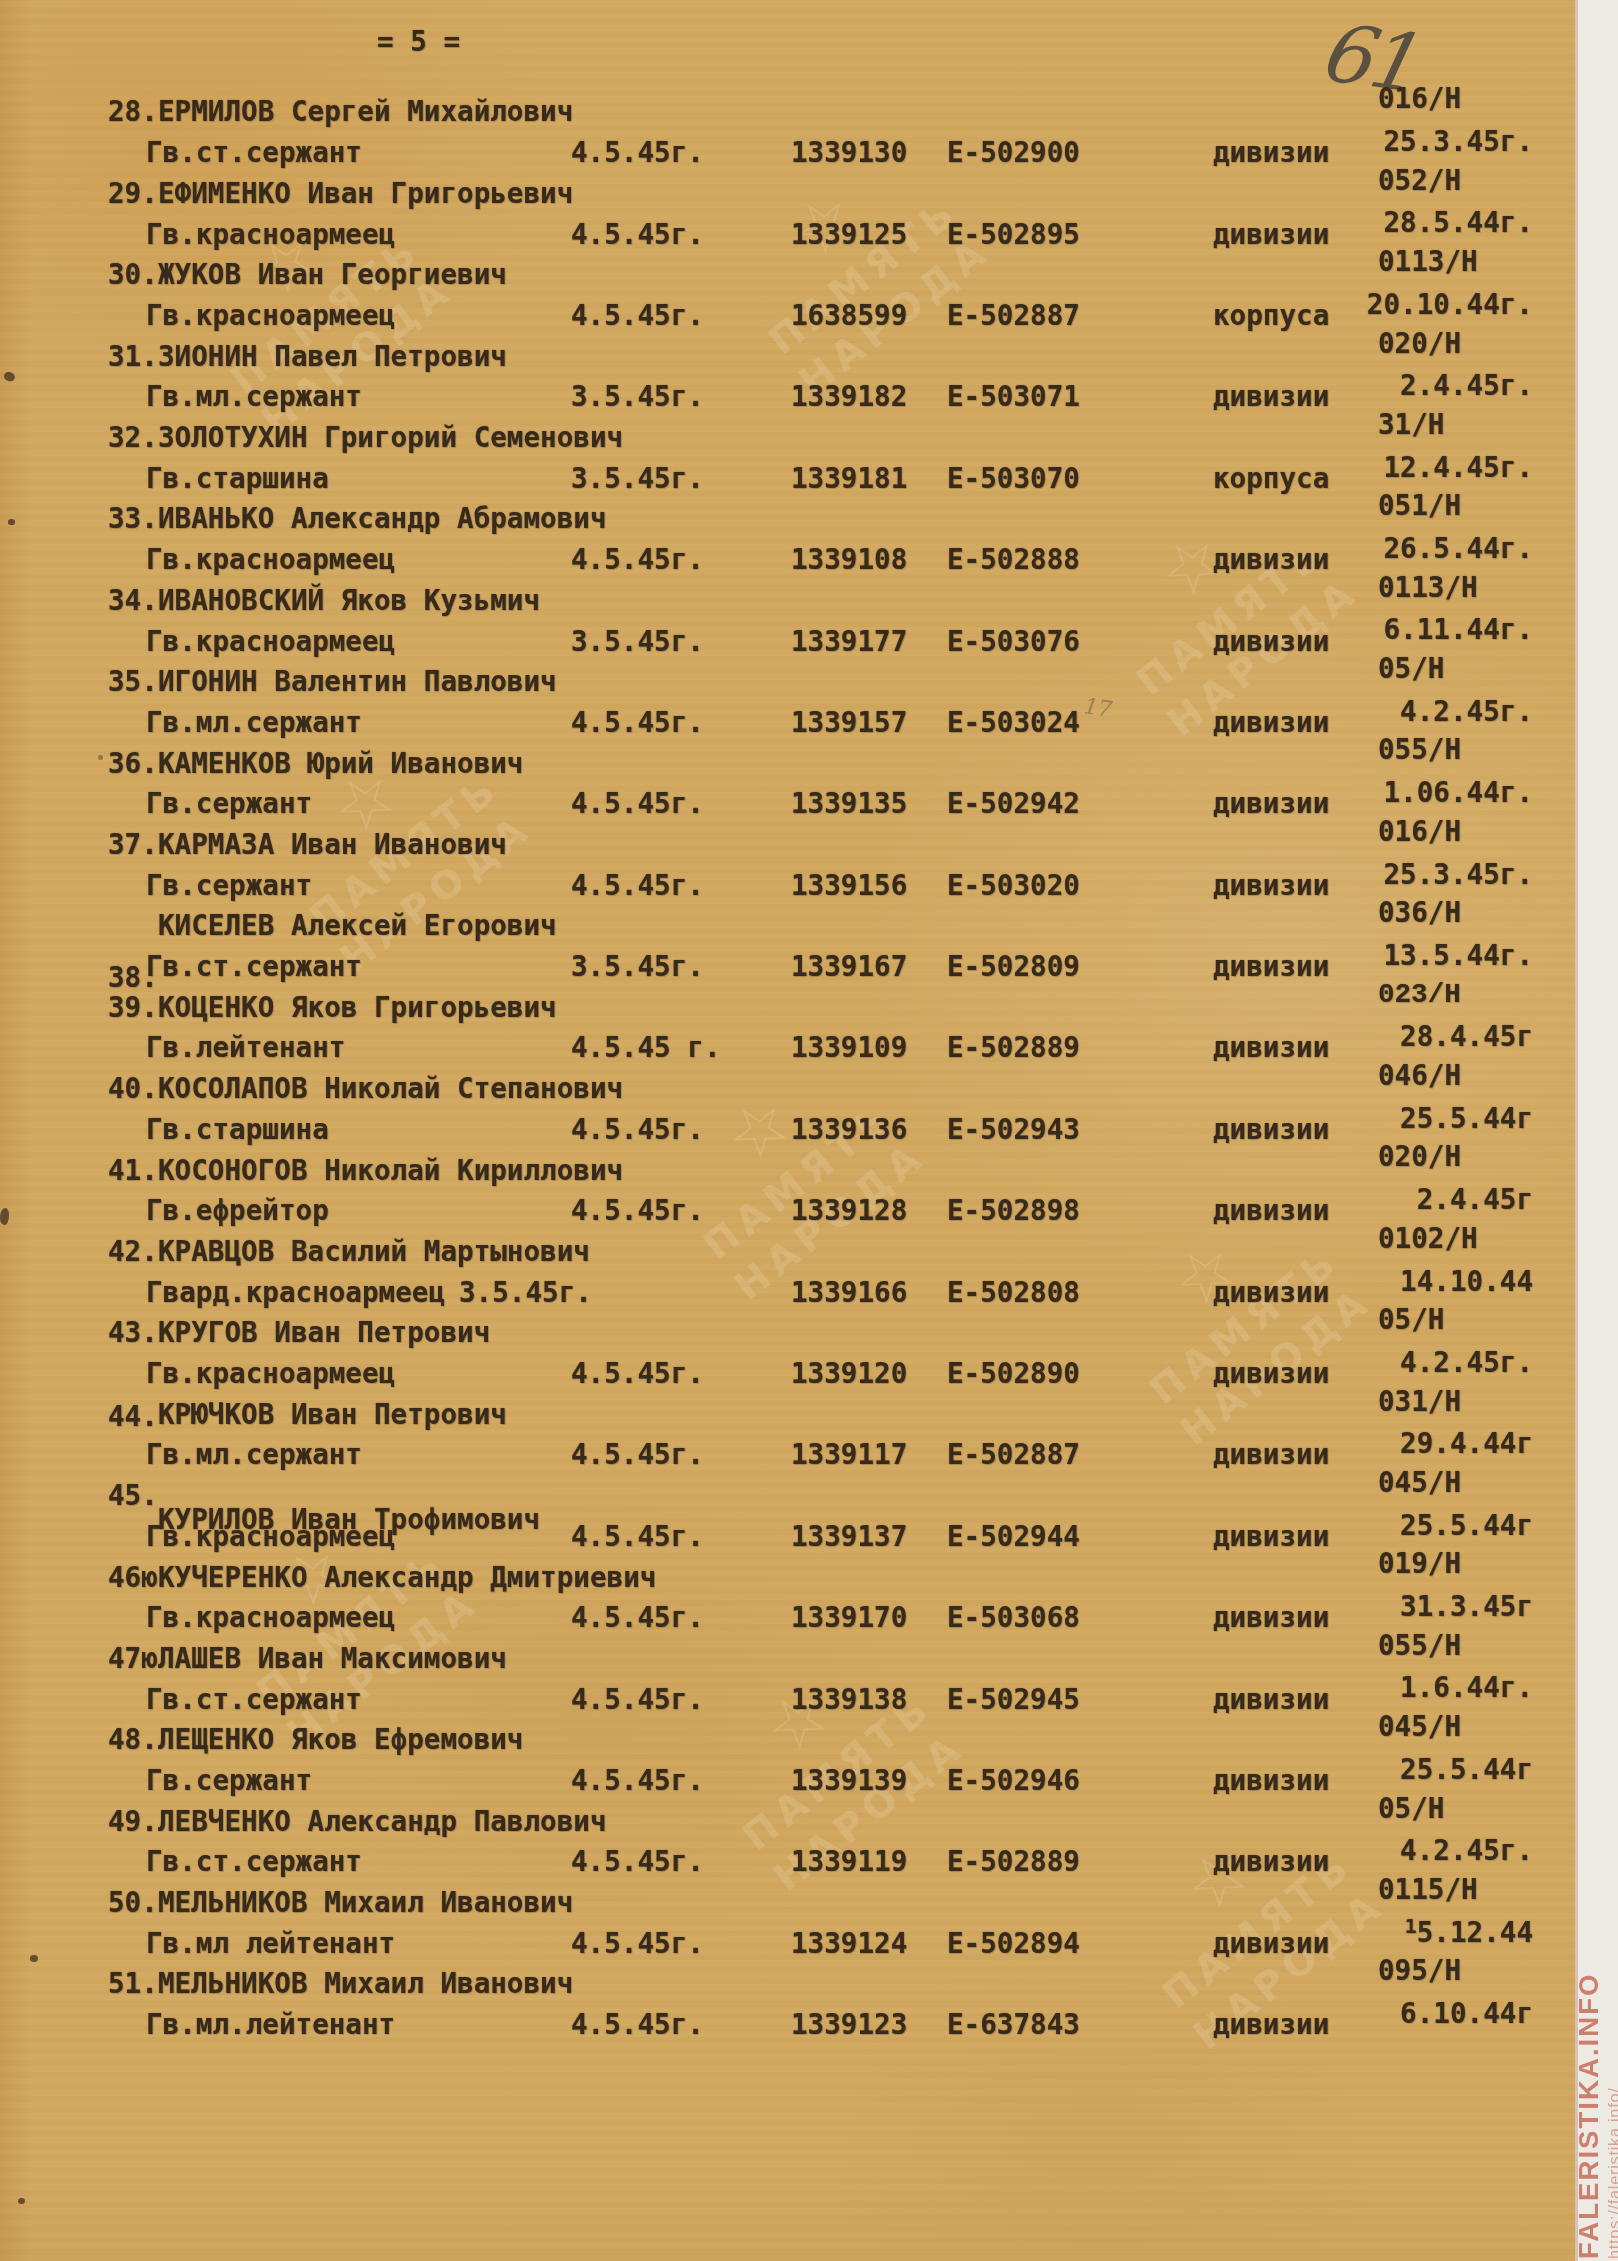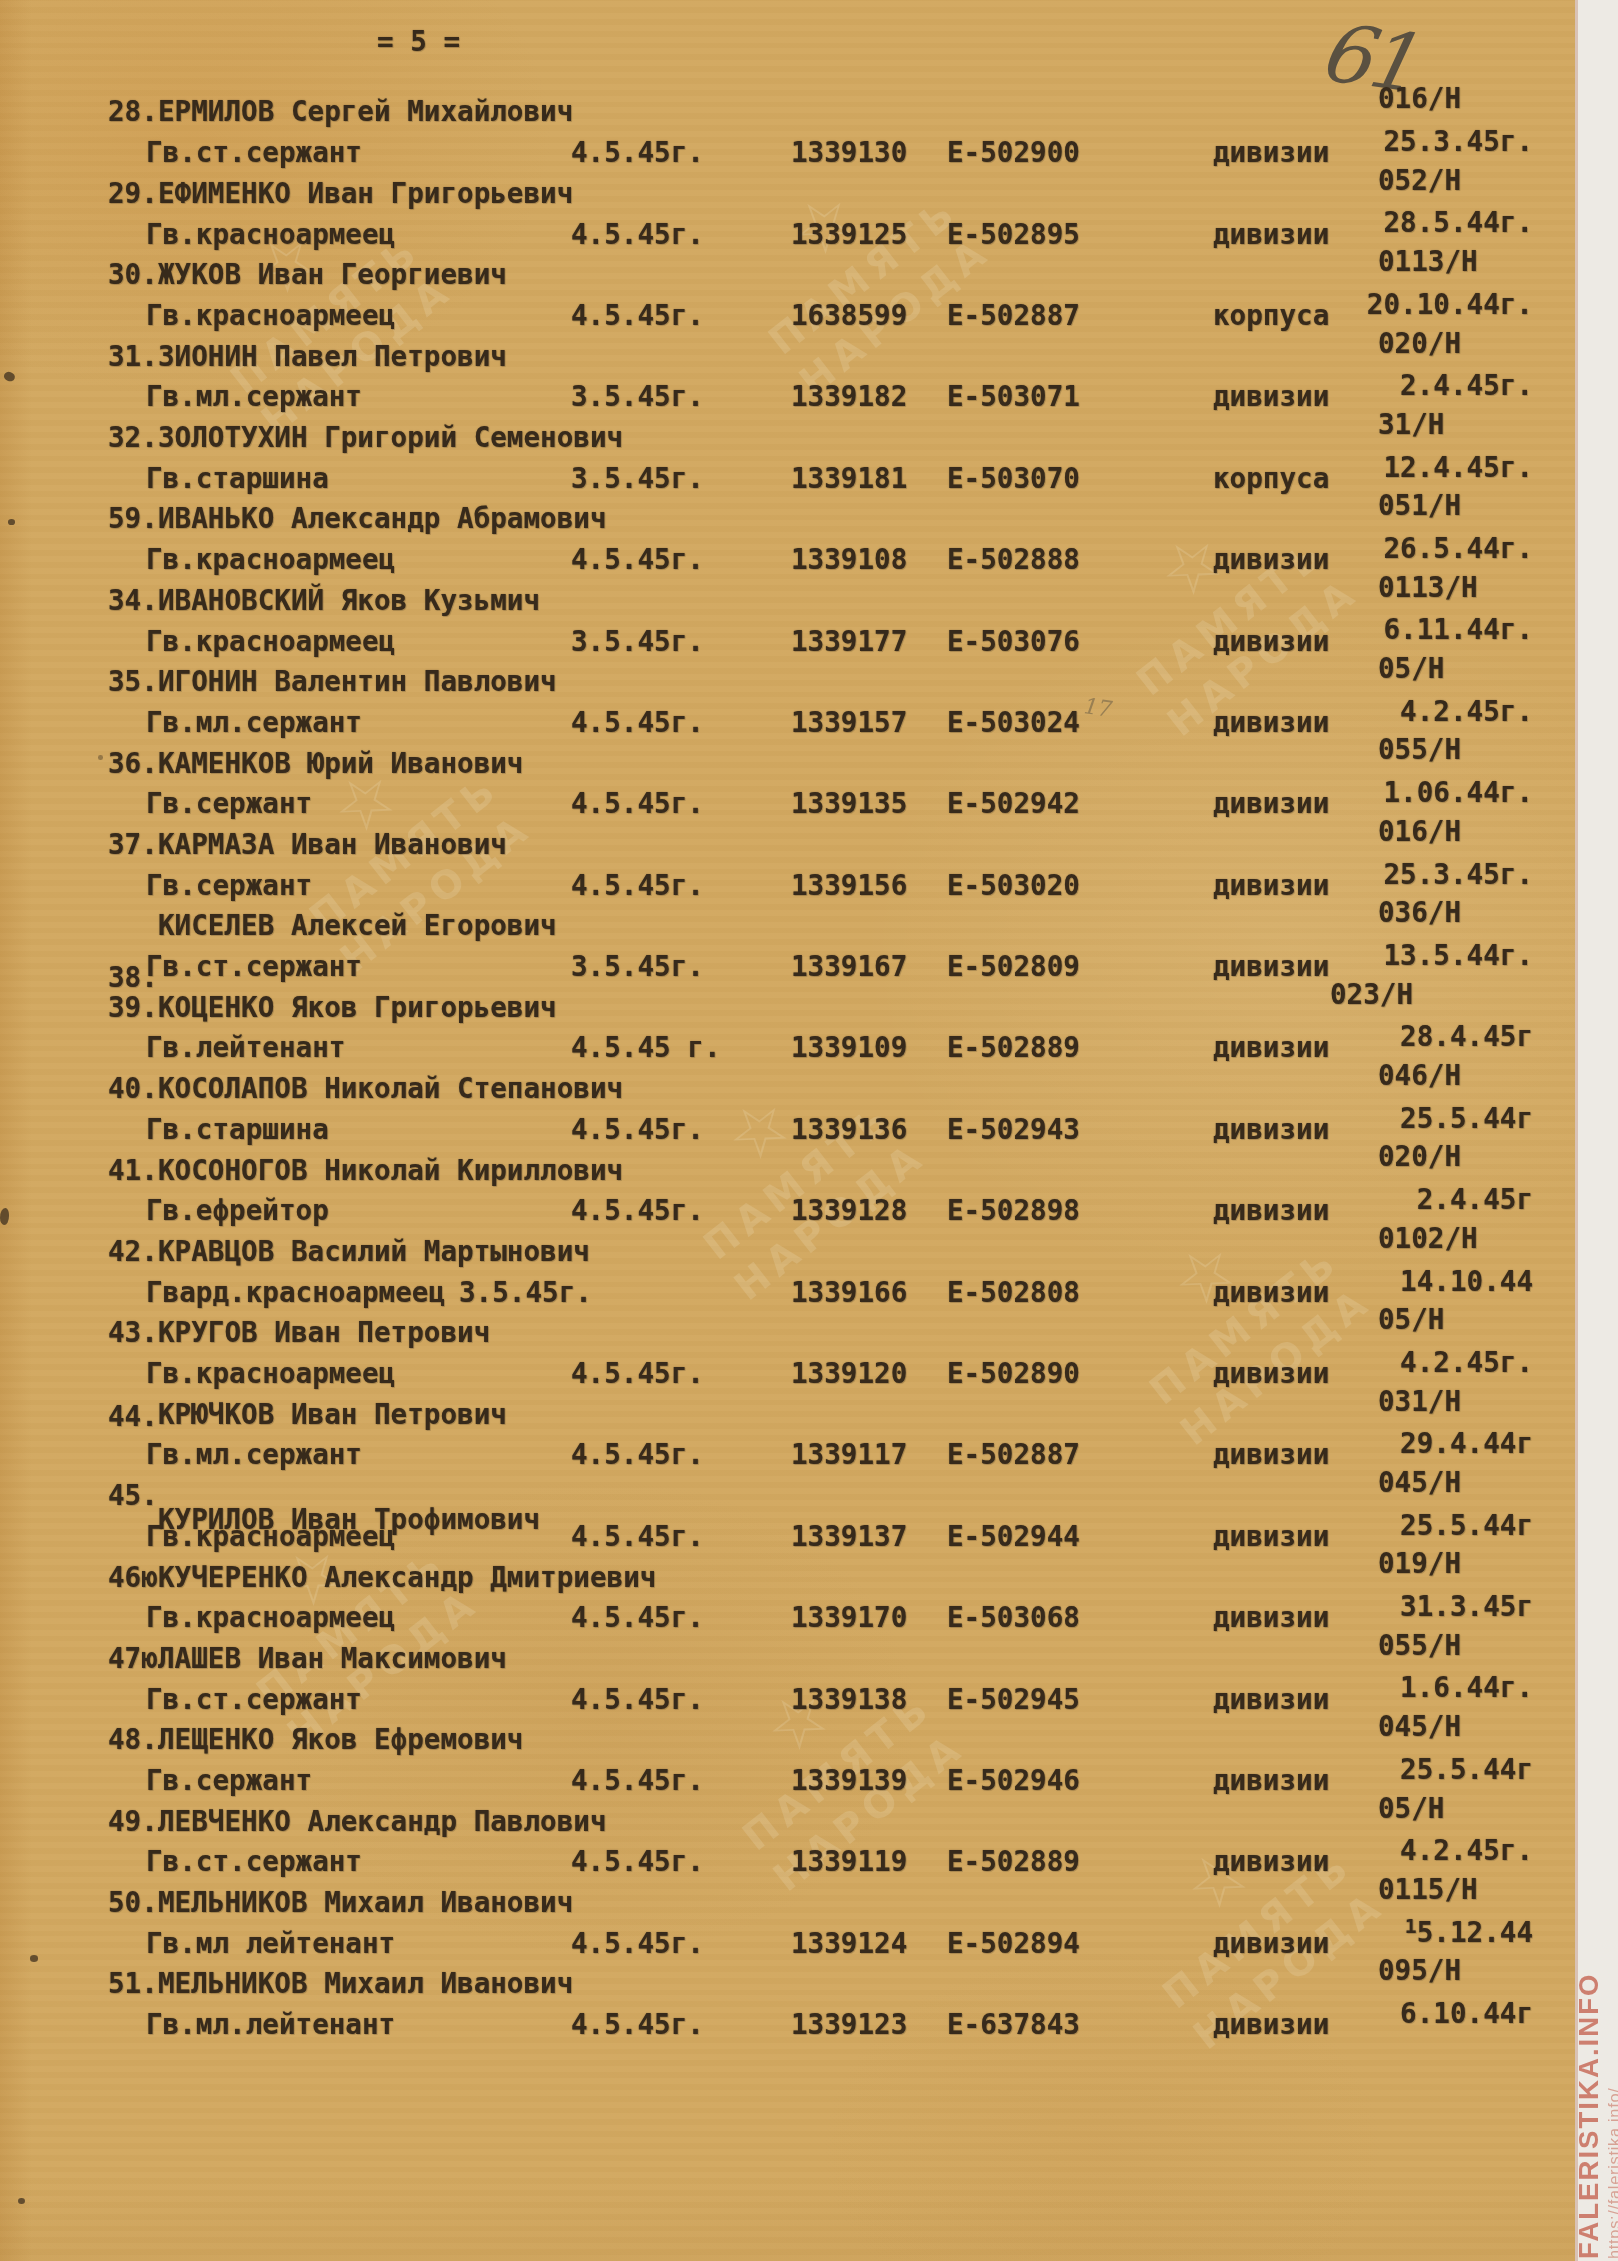"59." span.typed { text: 59 -> 33 }
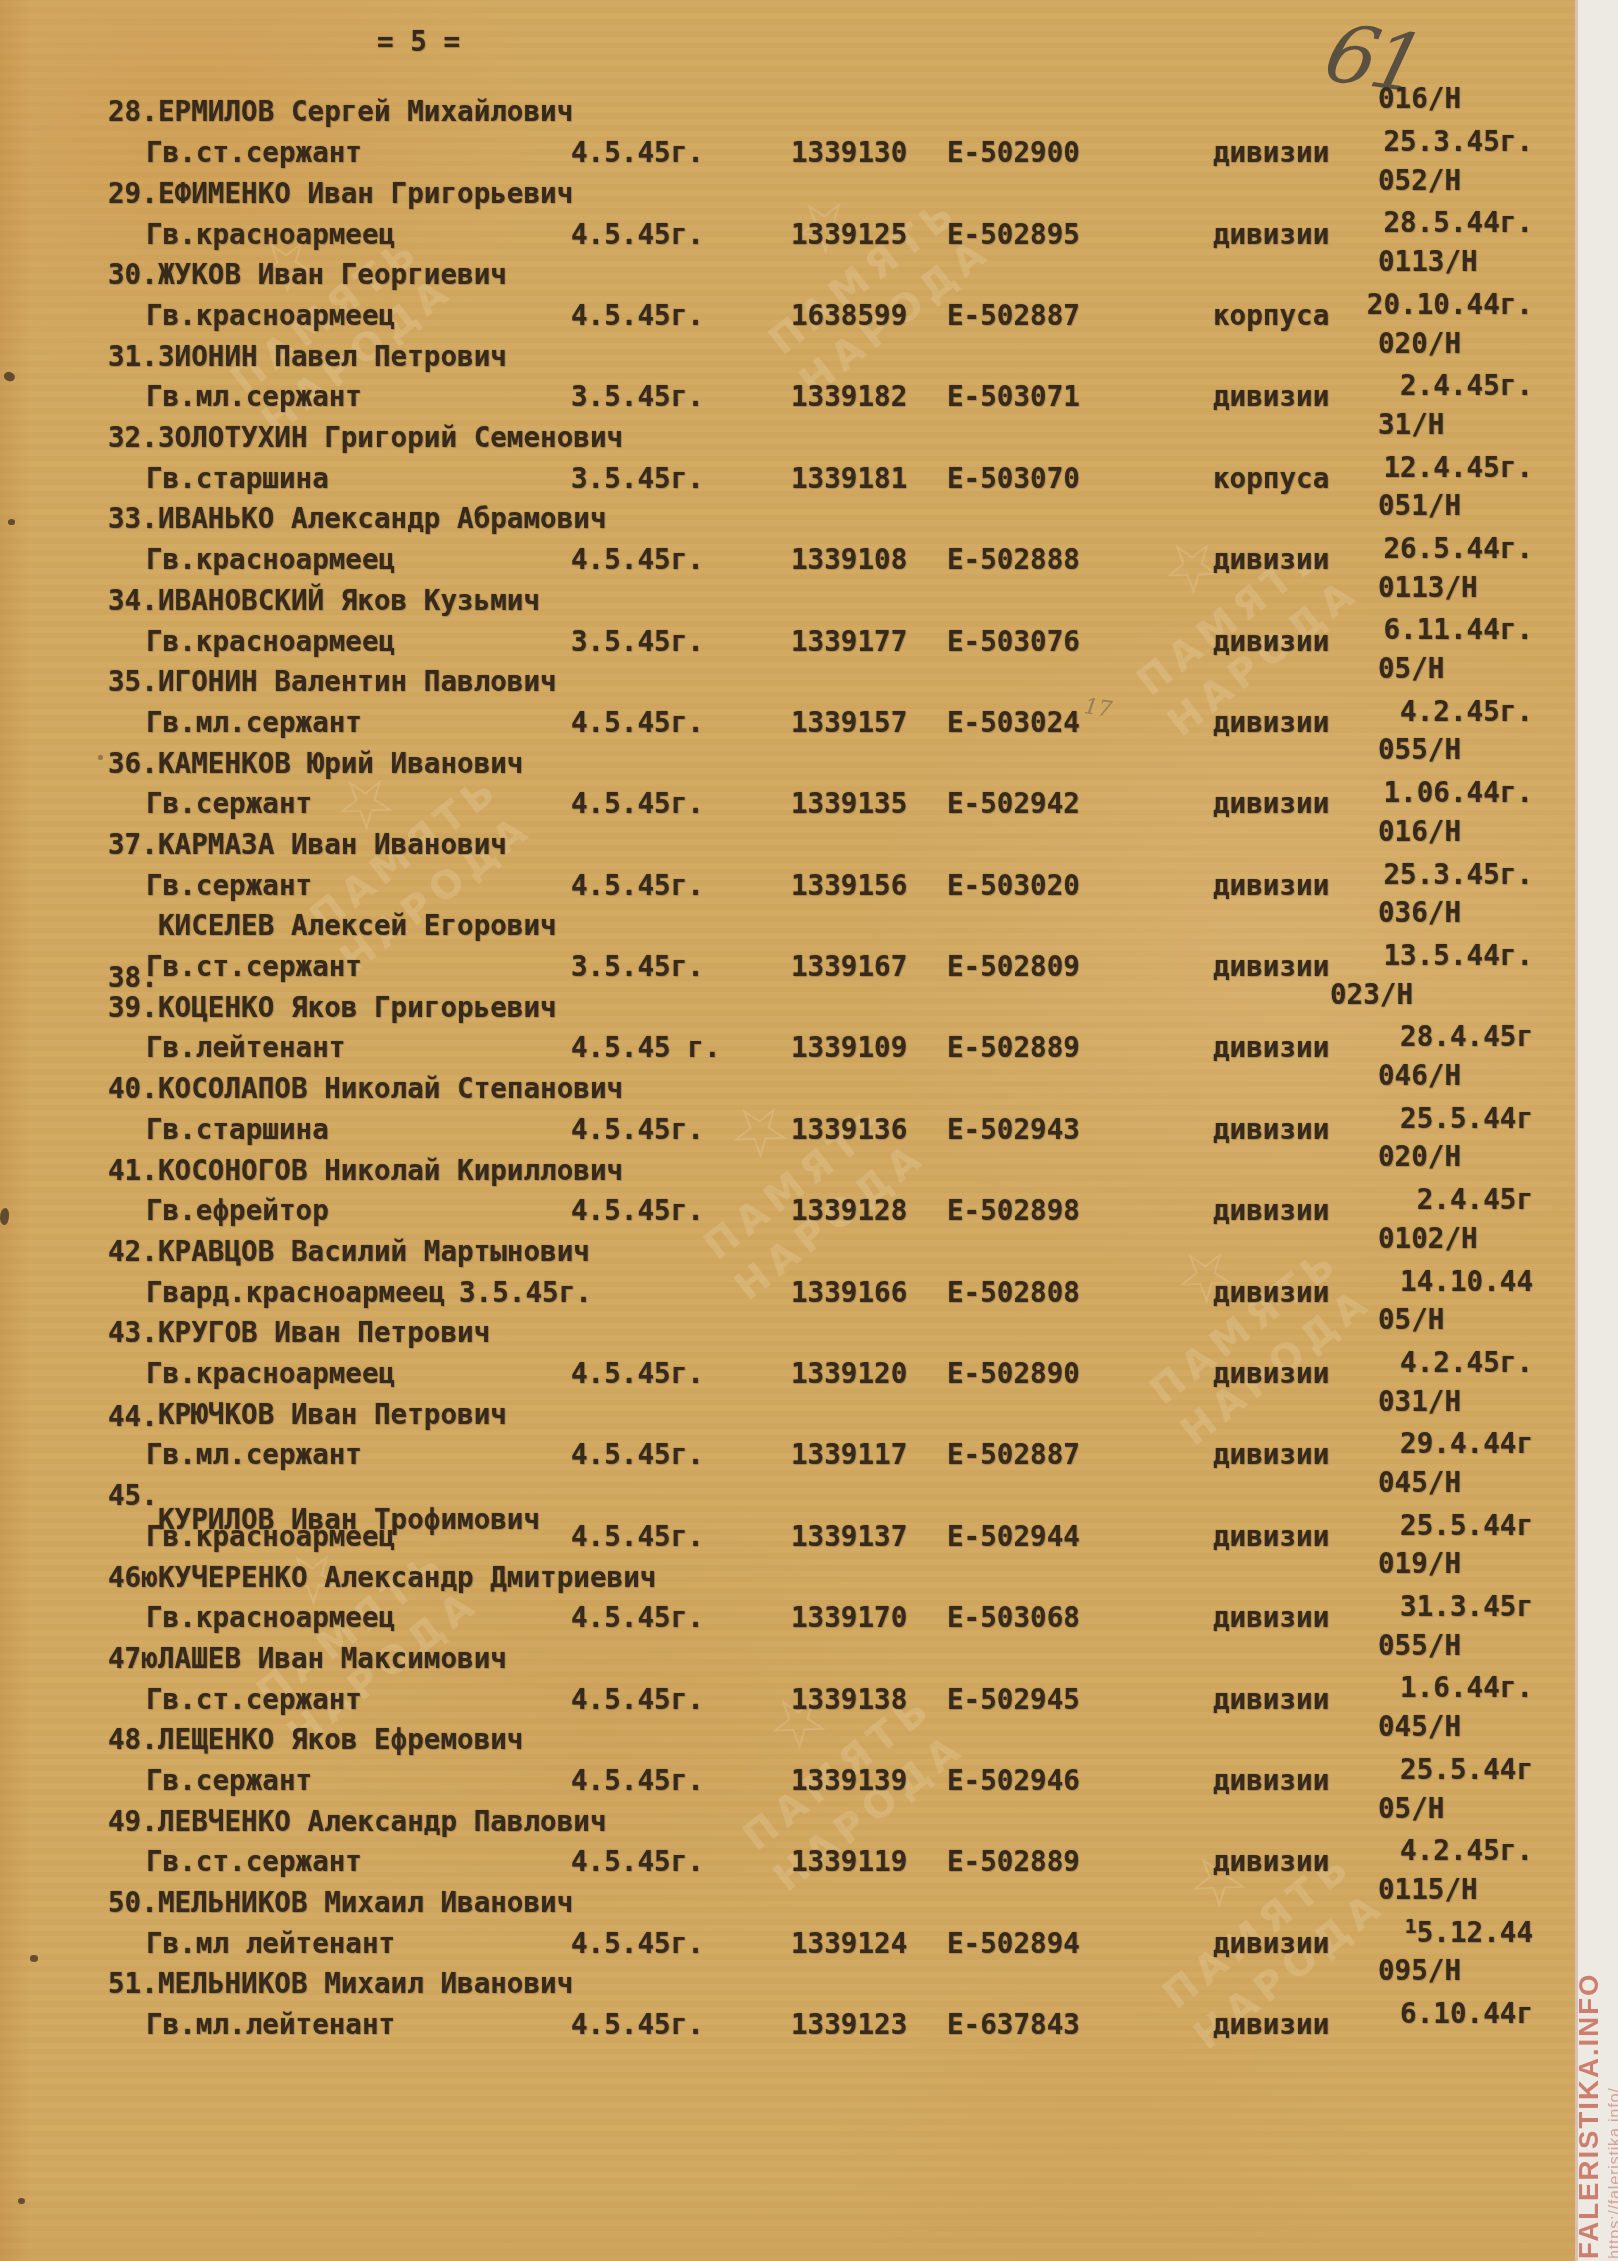"023/Н" span.typed { font-family: none -> Liberation Mono, monospace; left: 1330px -> 1378px }
